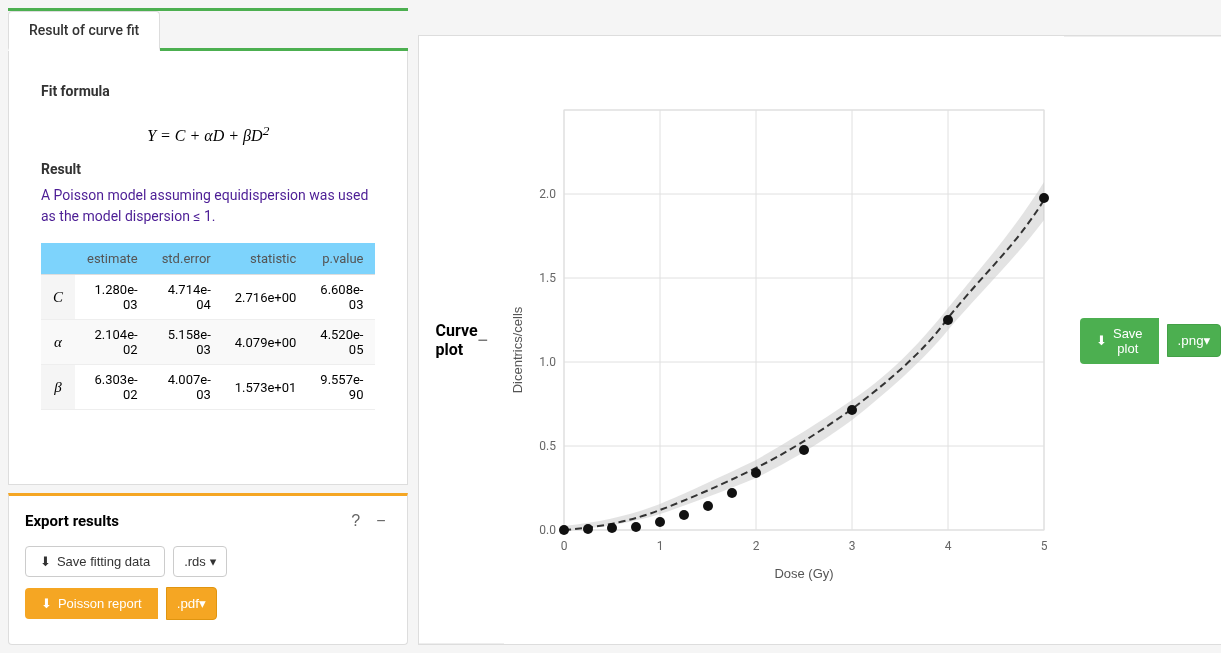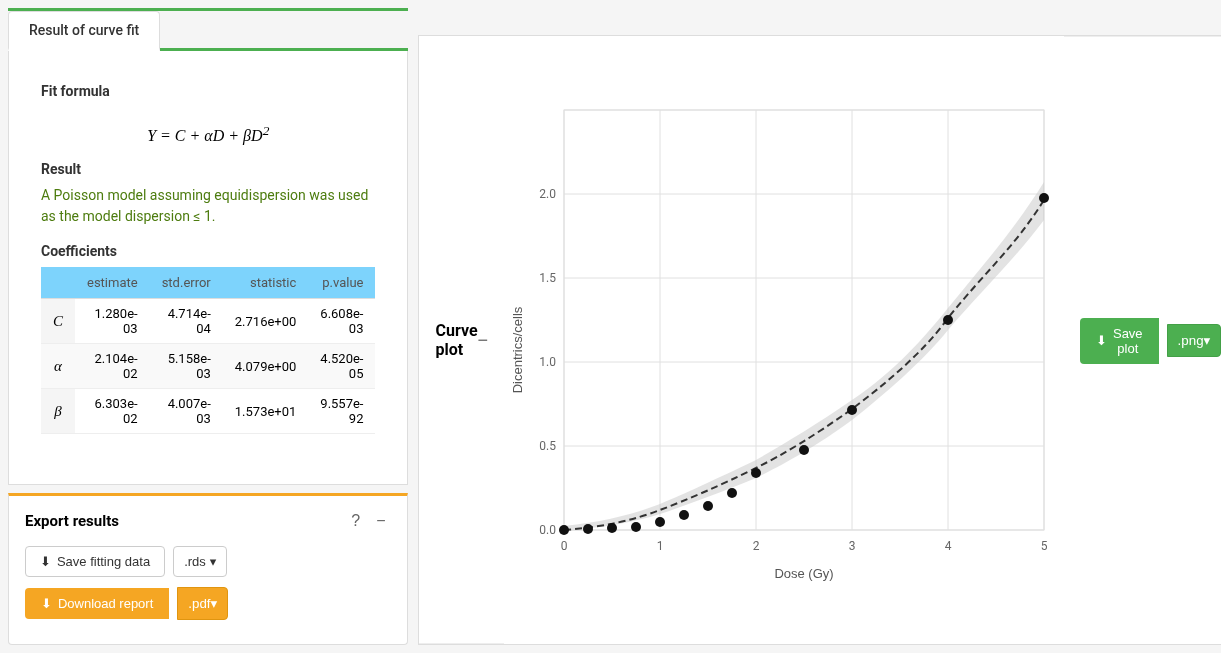"A Poisson model assuming equidispersion" .model-text { color: #4d7c0f -> #4c1d95 }
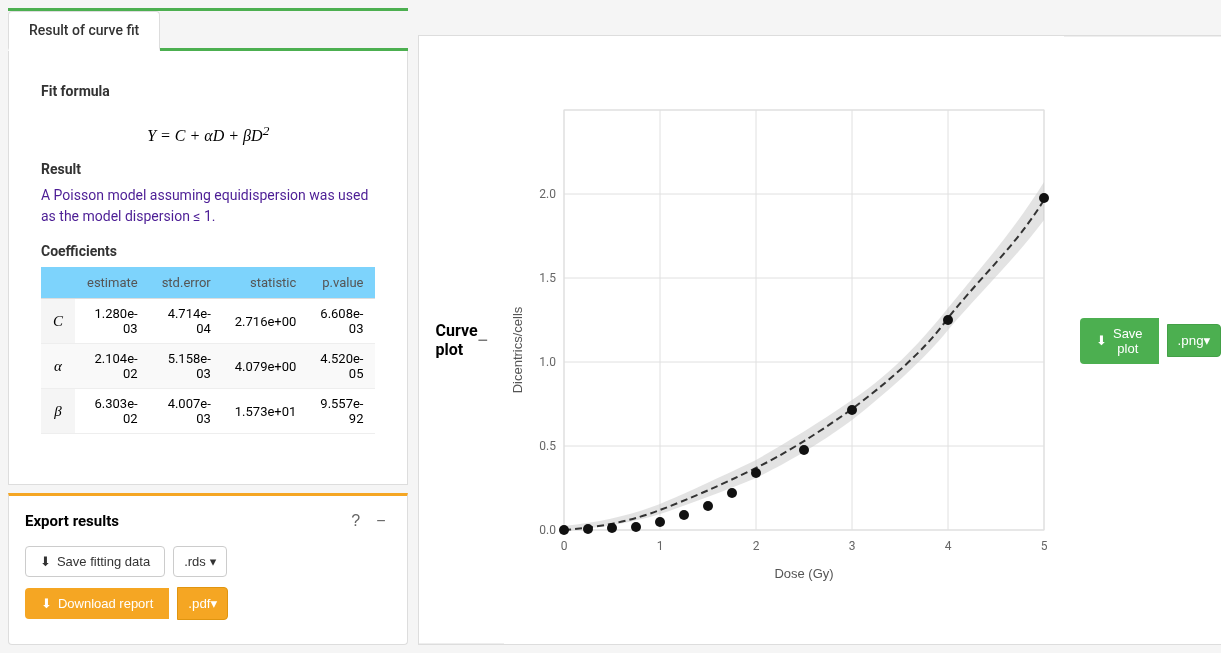"Coefficients" div.coefficients-title { html: <div>Coefficients</div> -> none }
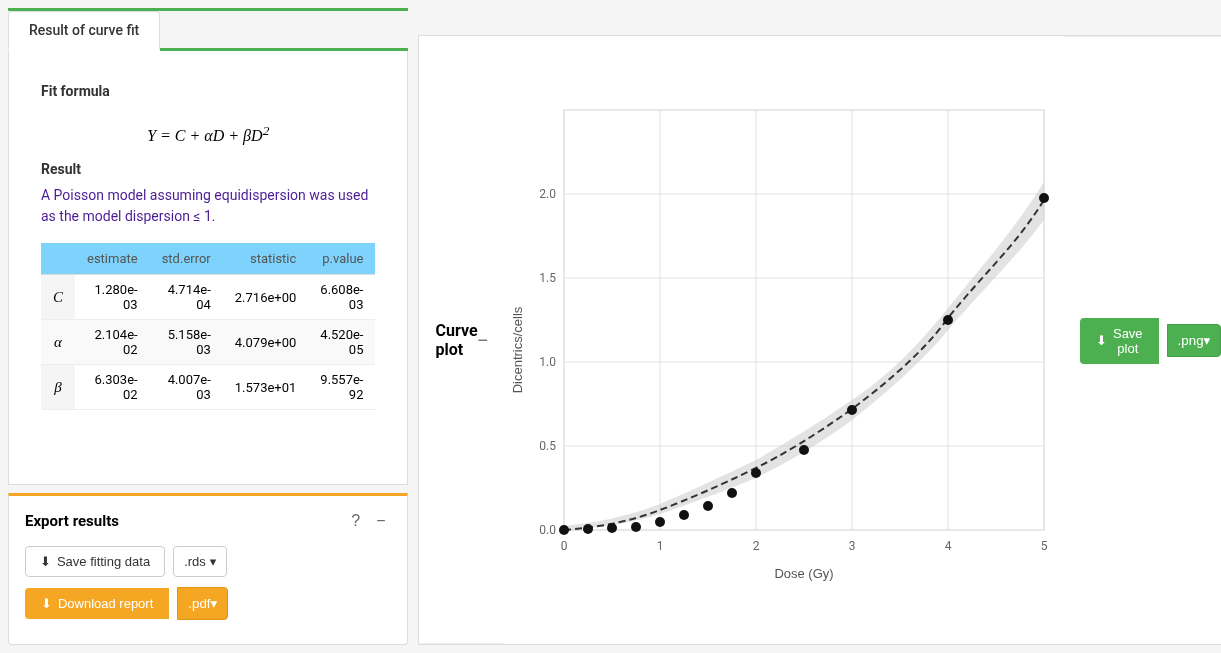"9.557e-92" td { text: 9.557e-92 -> 9.557e-90 }
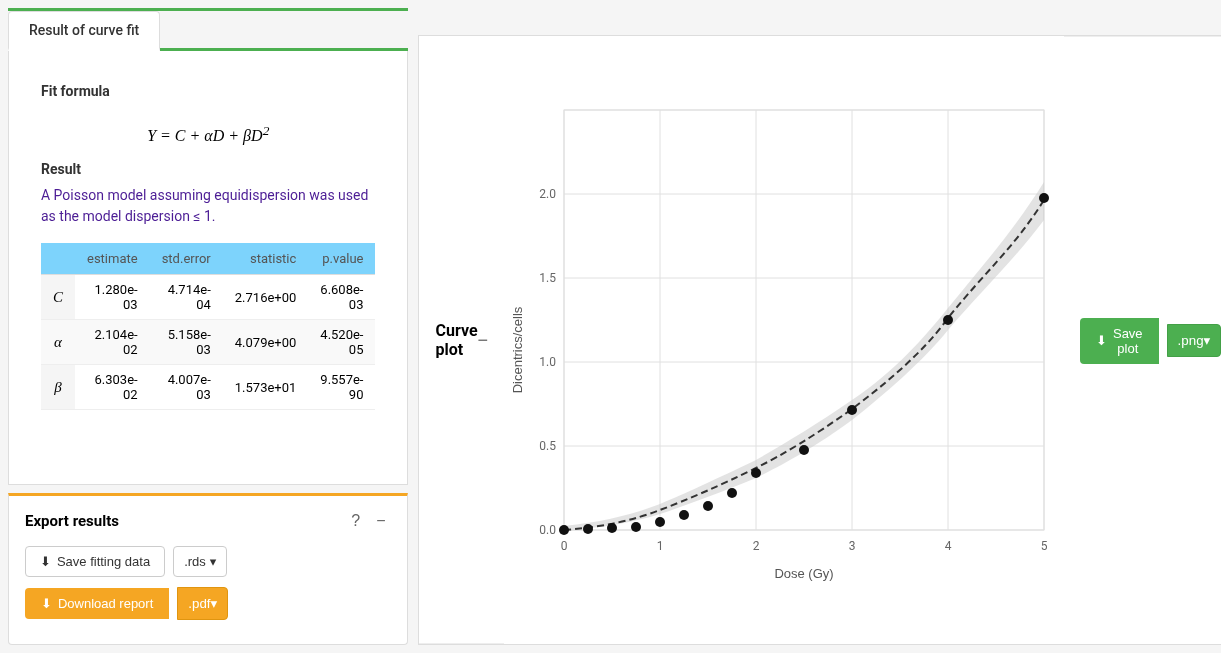"Download report" span { text: Download -> Poisson }
